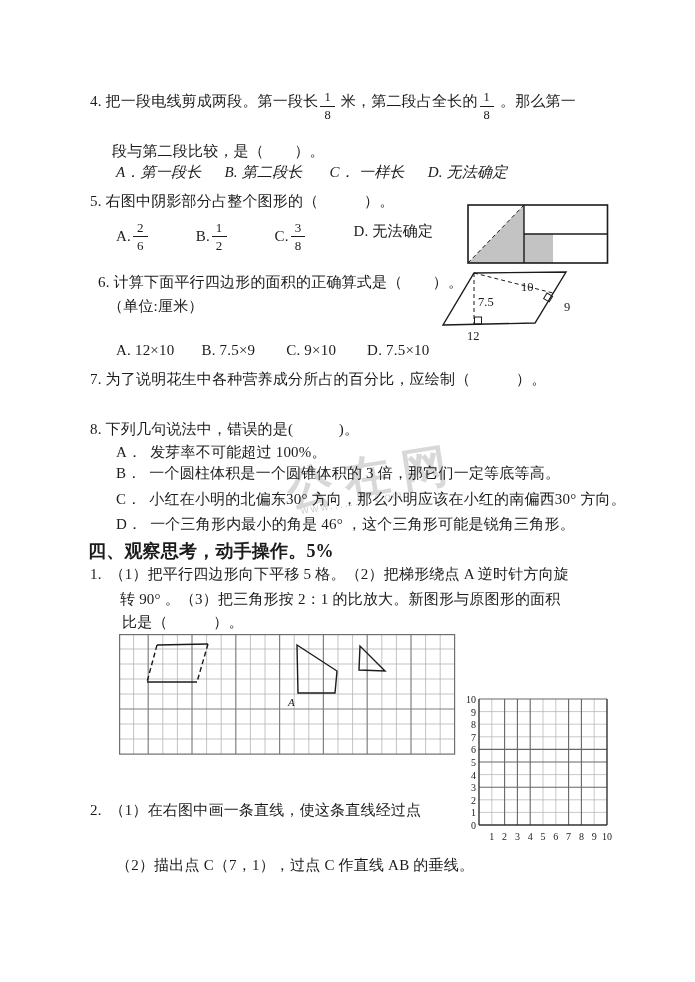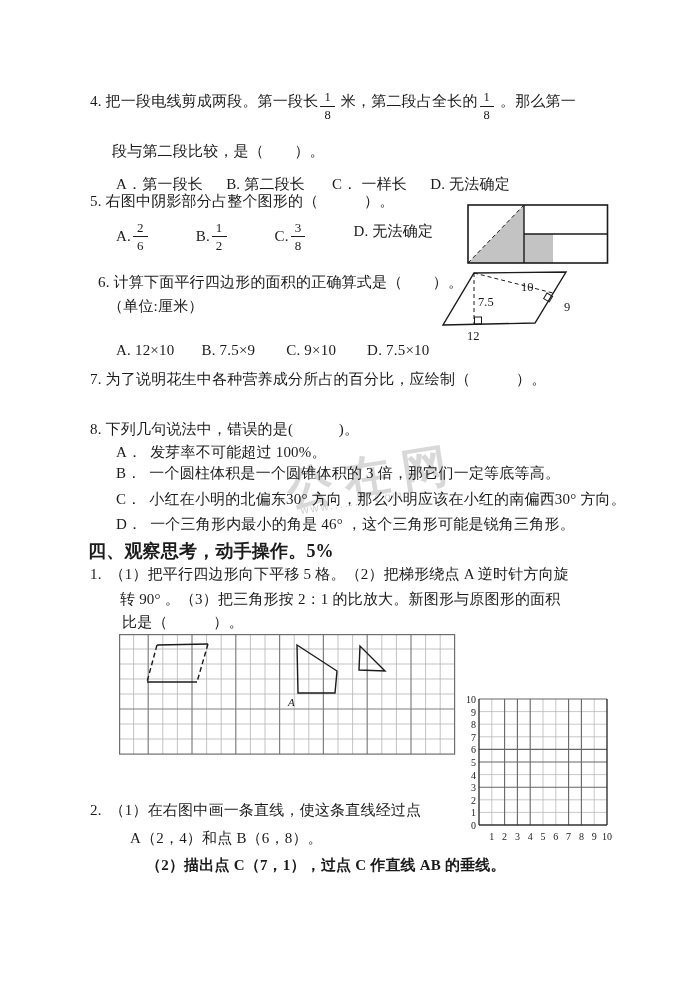"A．第一段长 B. 第二段长 C． 一样长" div.tl { font-style: none -> italic; top: 174px -> 162px }
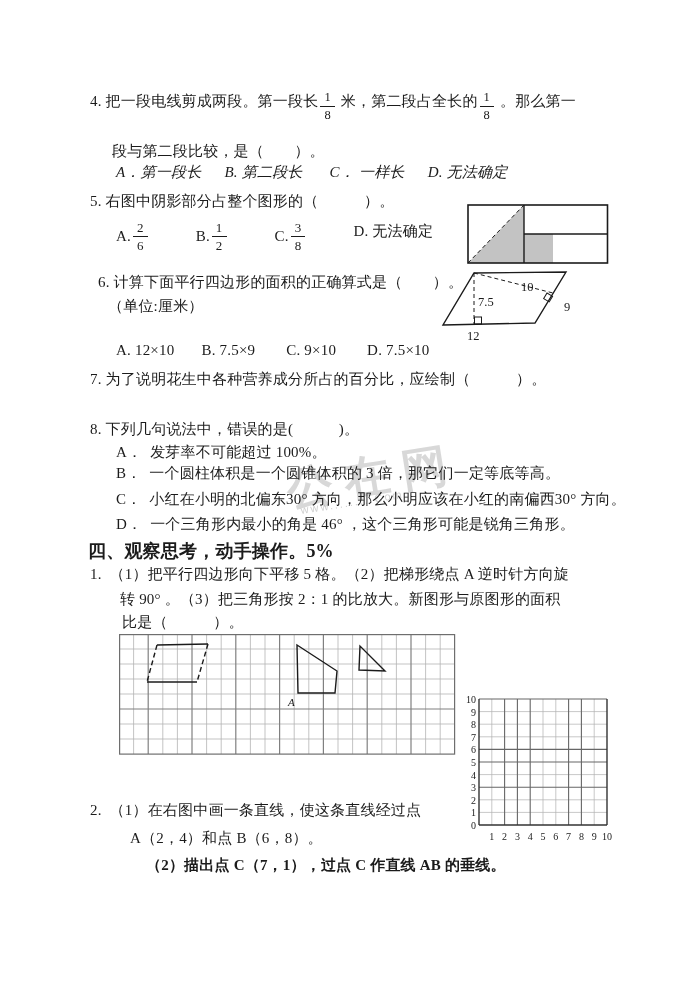"A（2，4）和点 B（6，8）。" div.tl { html: <div>A（2，4）和点 B（6，8）。</div> -> none }
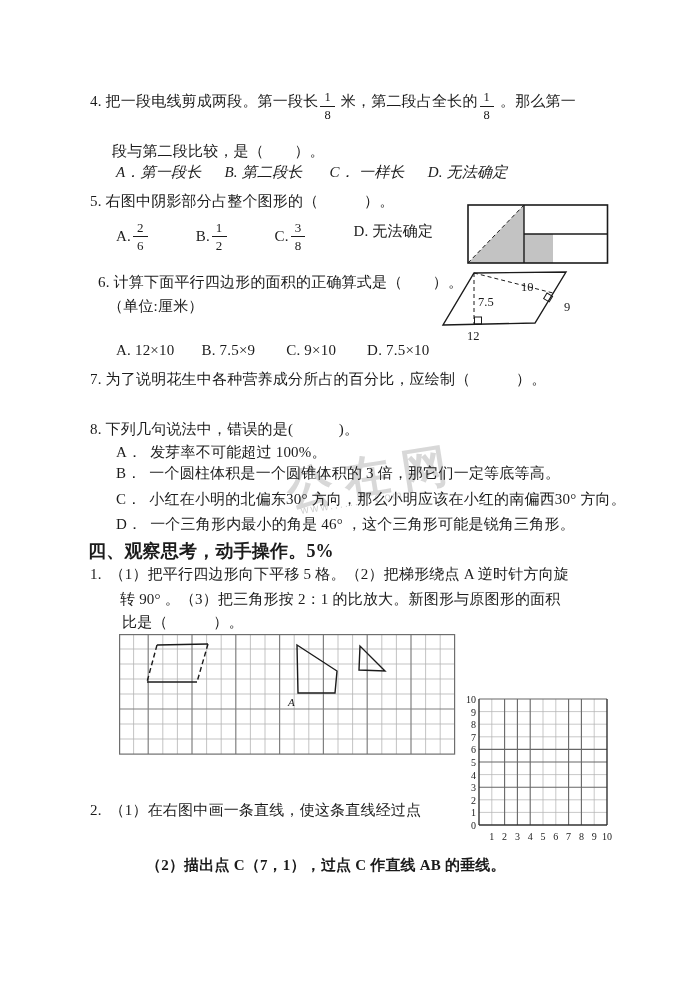"（2）描出点 C（7，1），过点 C 作直线 AB" div.tl { font-weight: bold -> none; left: 146px -> 116px }
